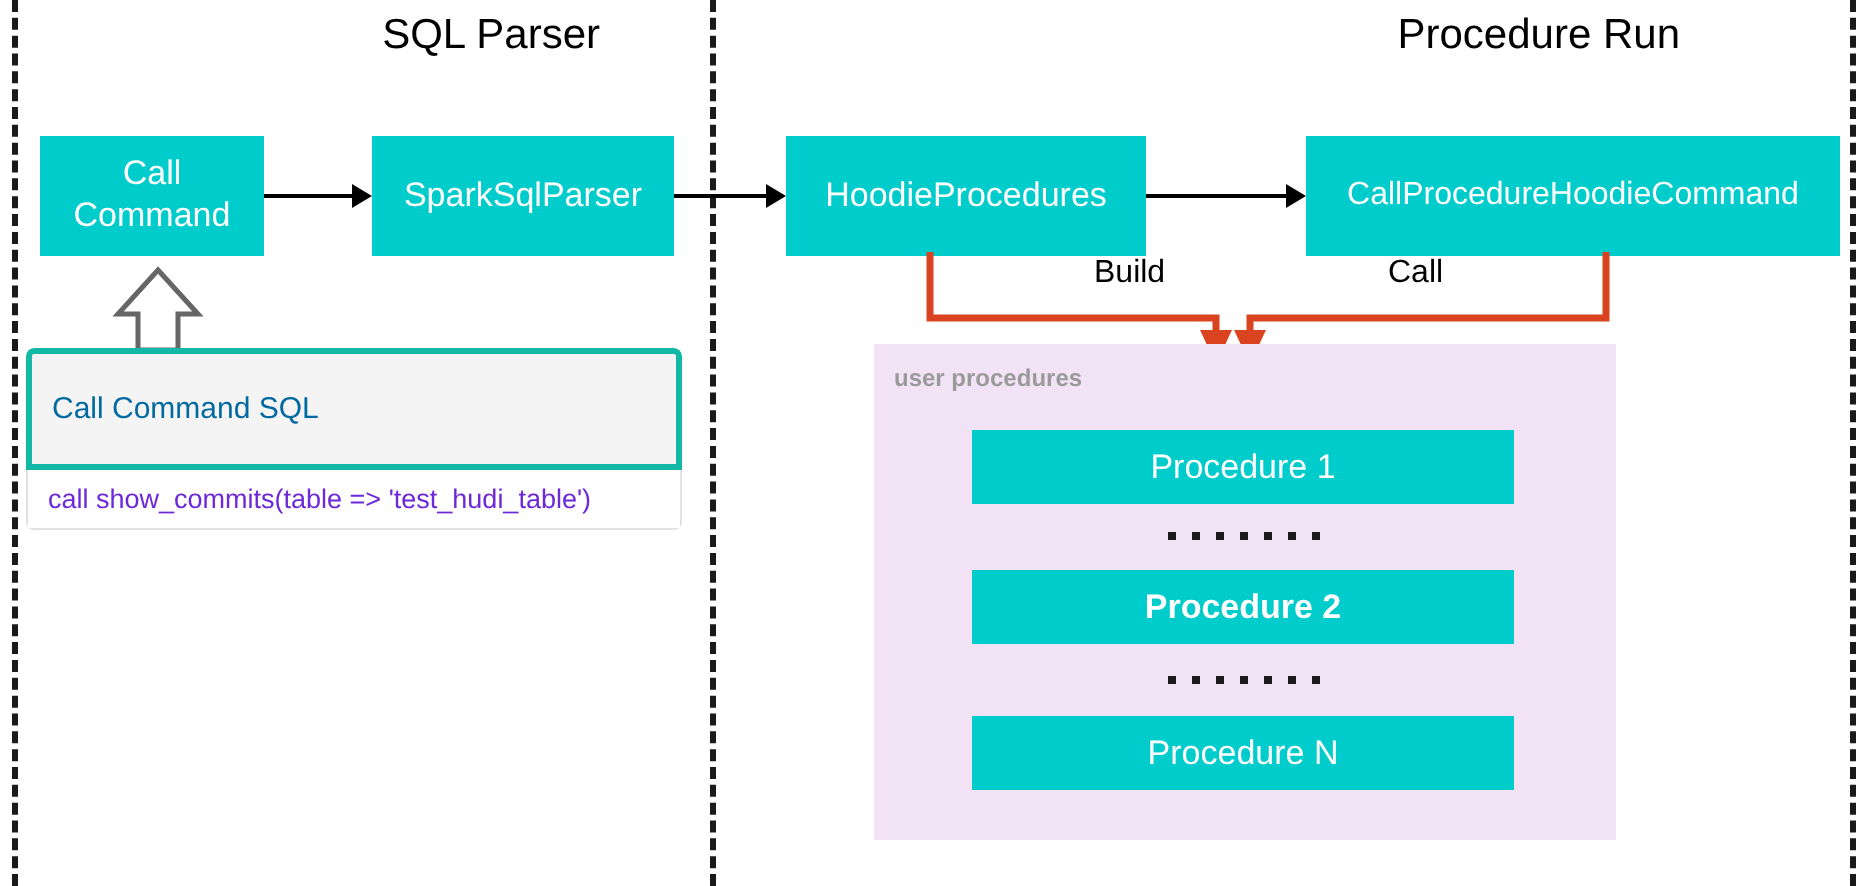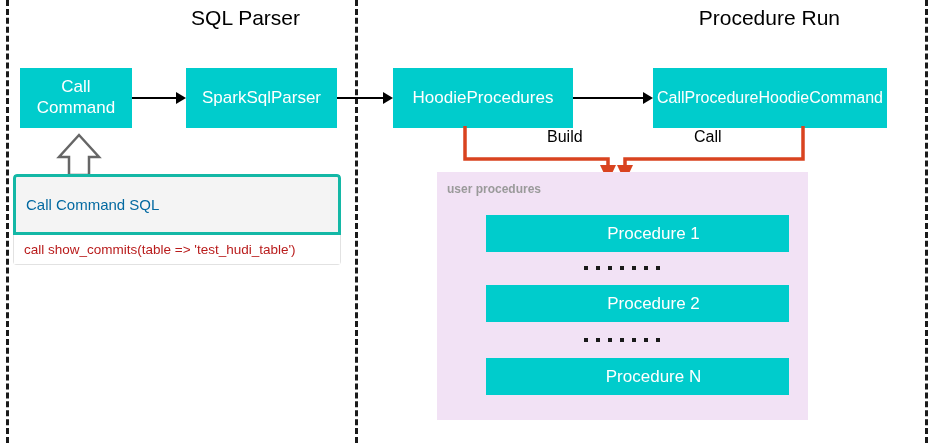"CallProcedureHoodieCommand" #box-callprocedurehoodiecommand { width: 234px -> 267px }
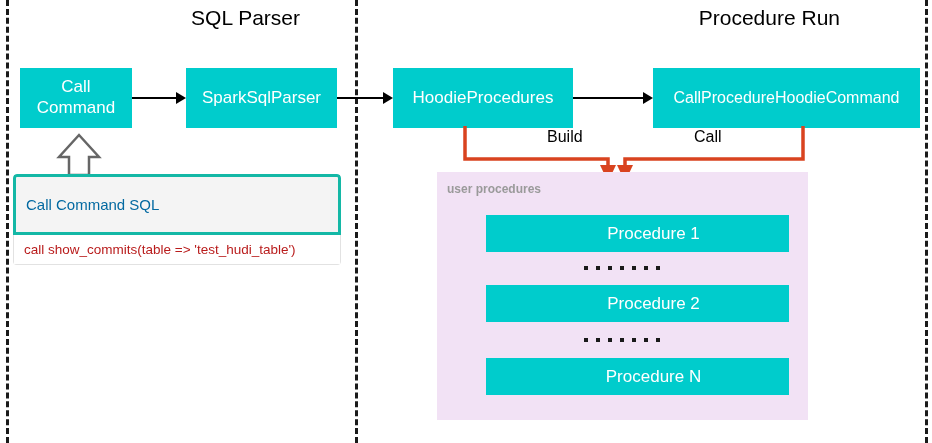"Procedure 1" .pbox { padding-left: 32px -> none }
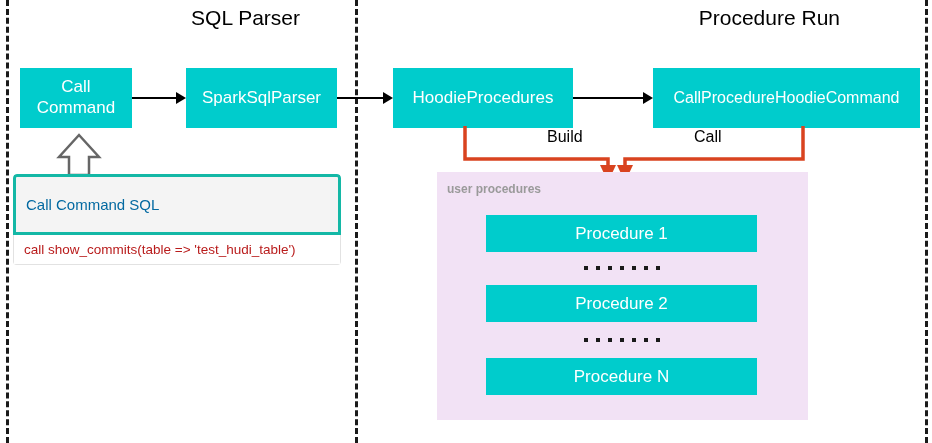"call show_commits(table =>" #sql-table .td { color: #b91c1c -> #6d28d9 }
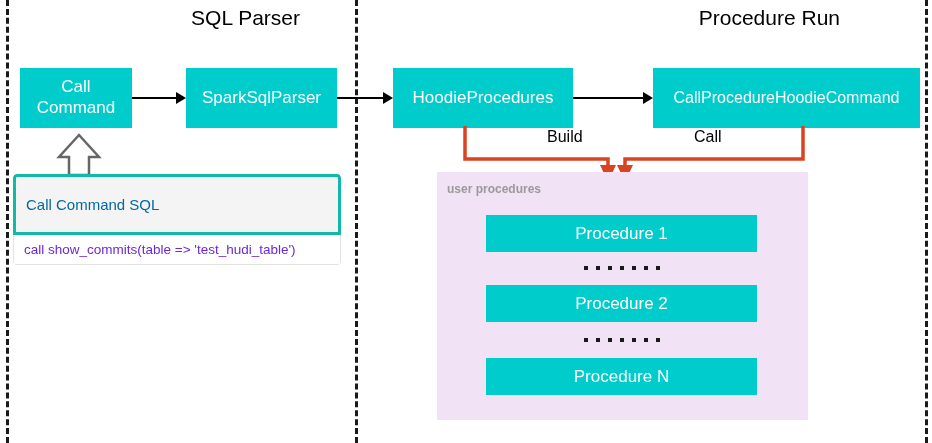"Procedure 2" #proc-2 { font-weight: none -> bold }
